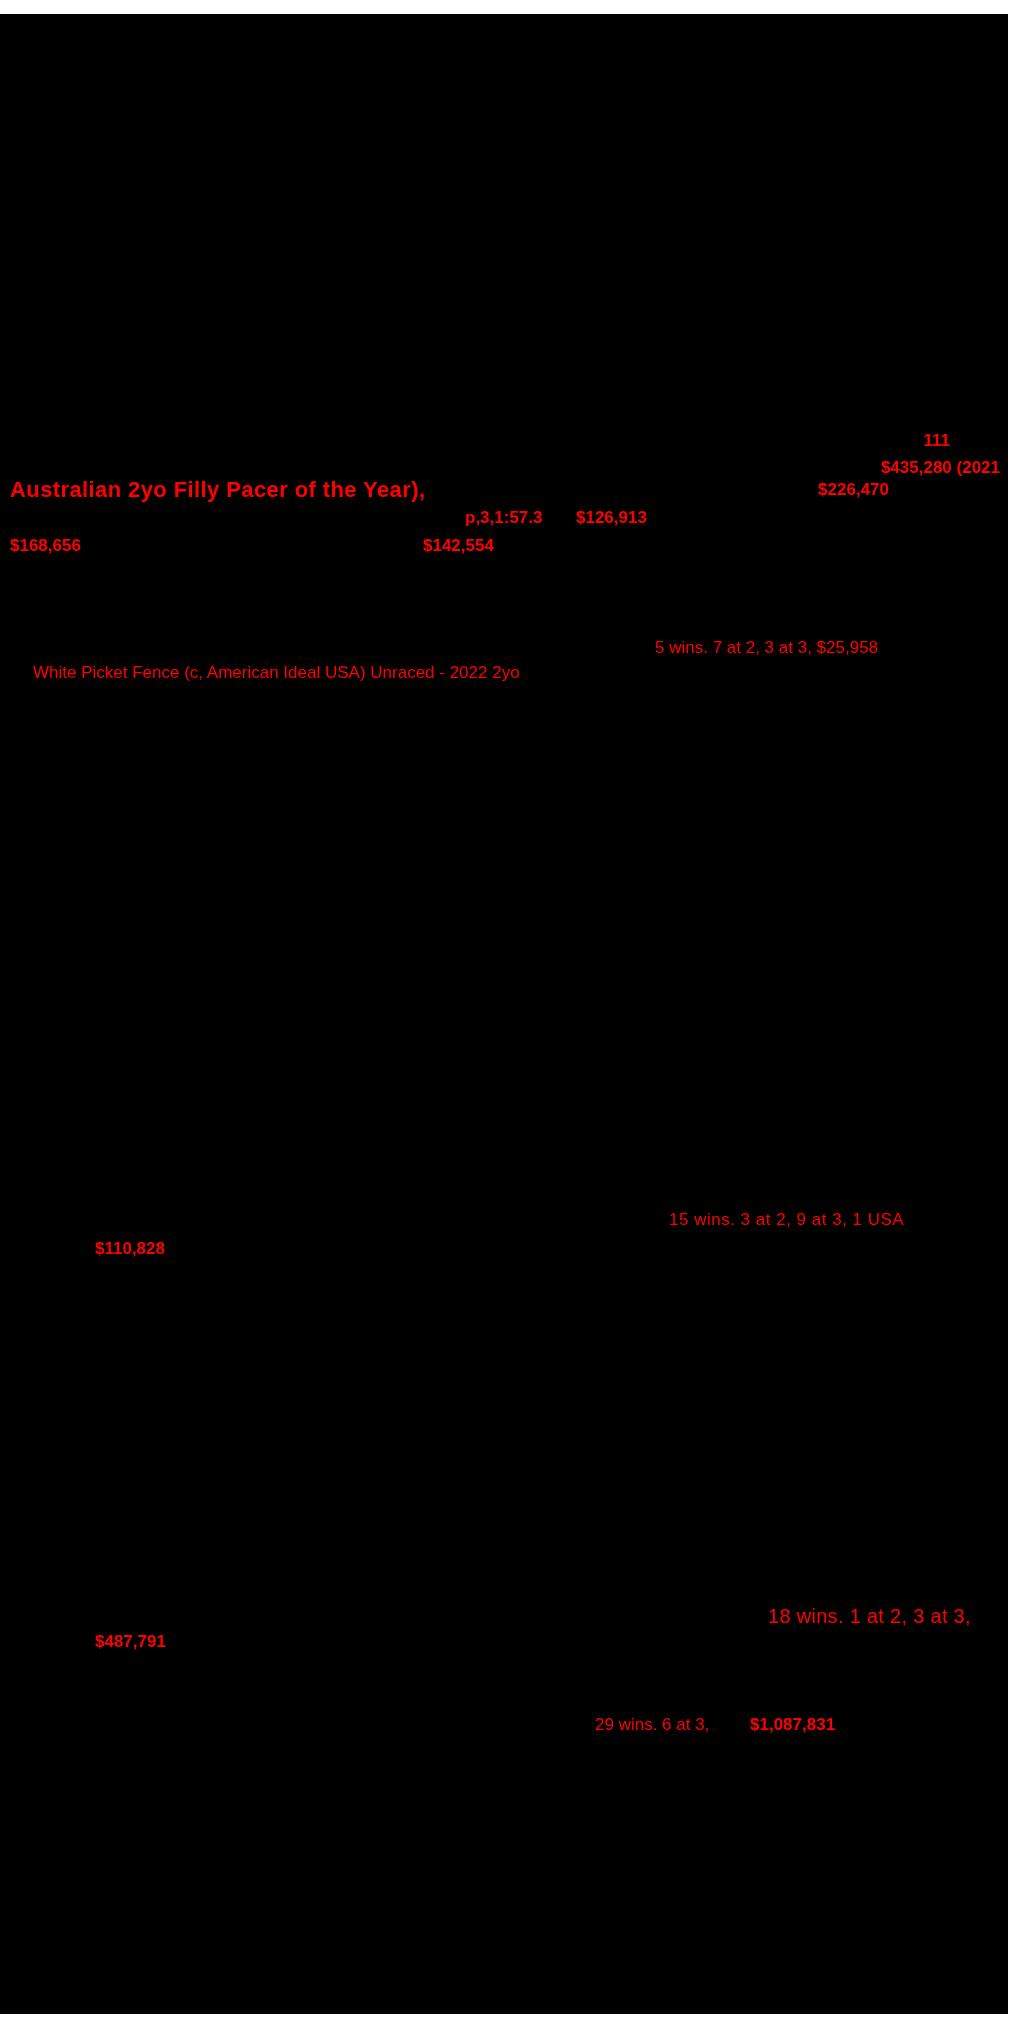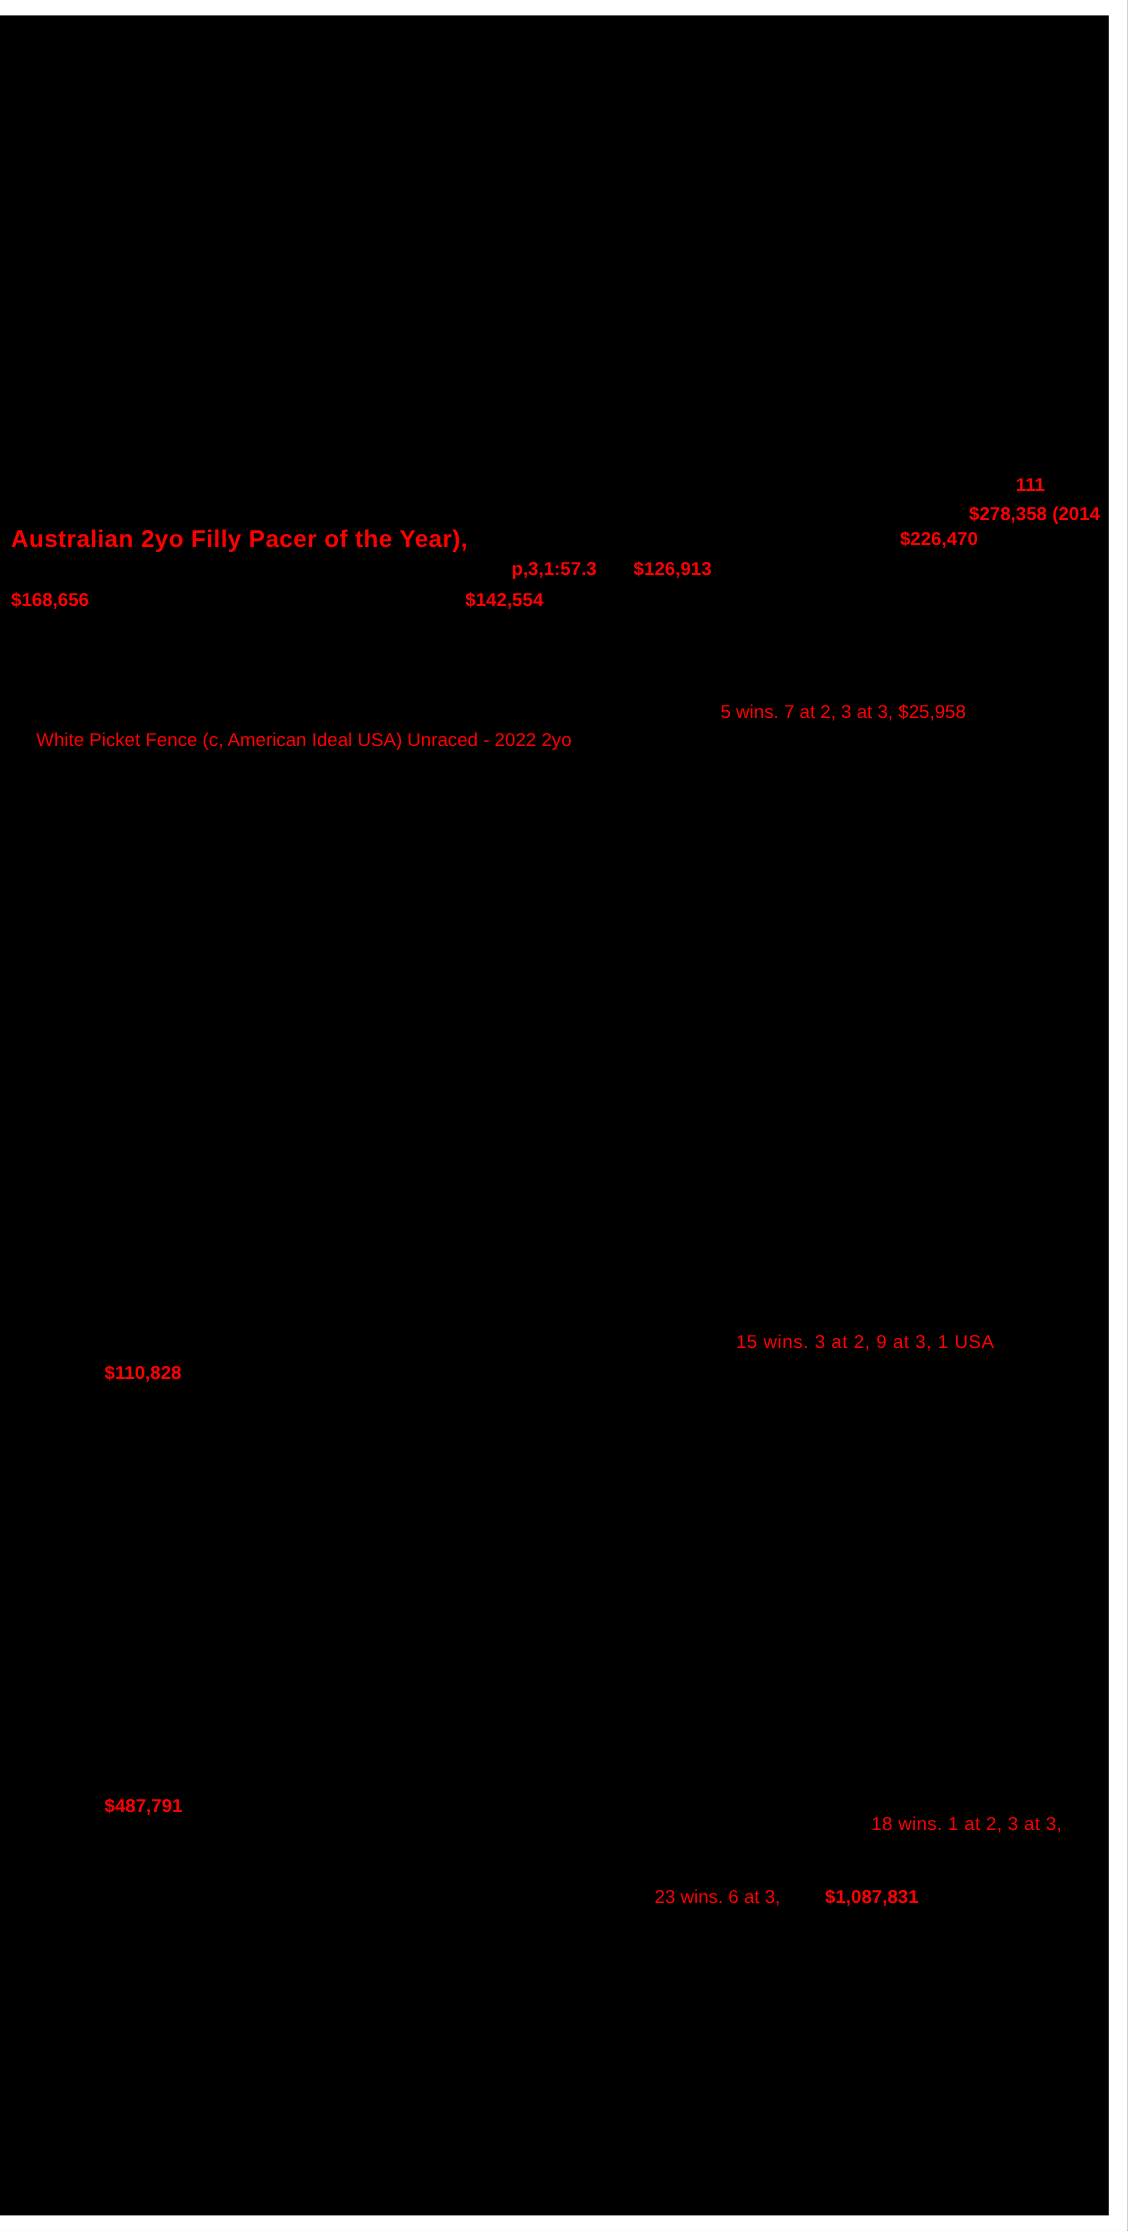"$278,358 (2014" span.frag { text: $278,358 (2014 -> $435,280 (2021 }
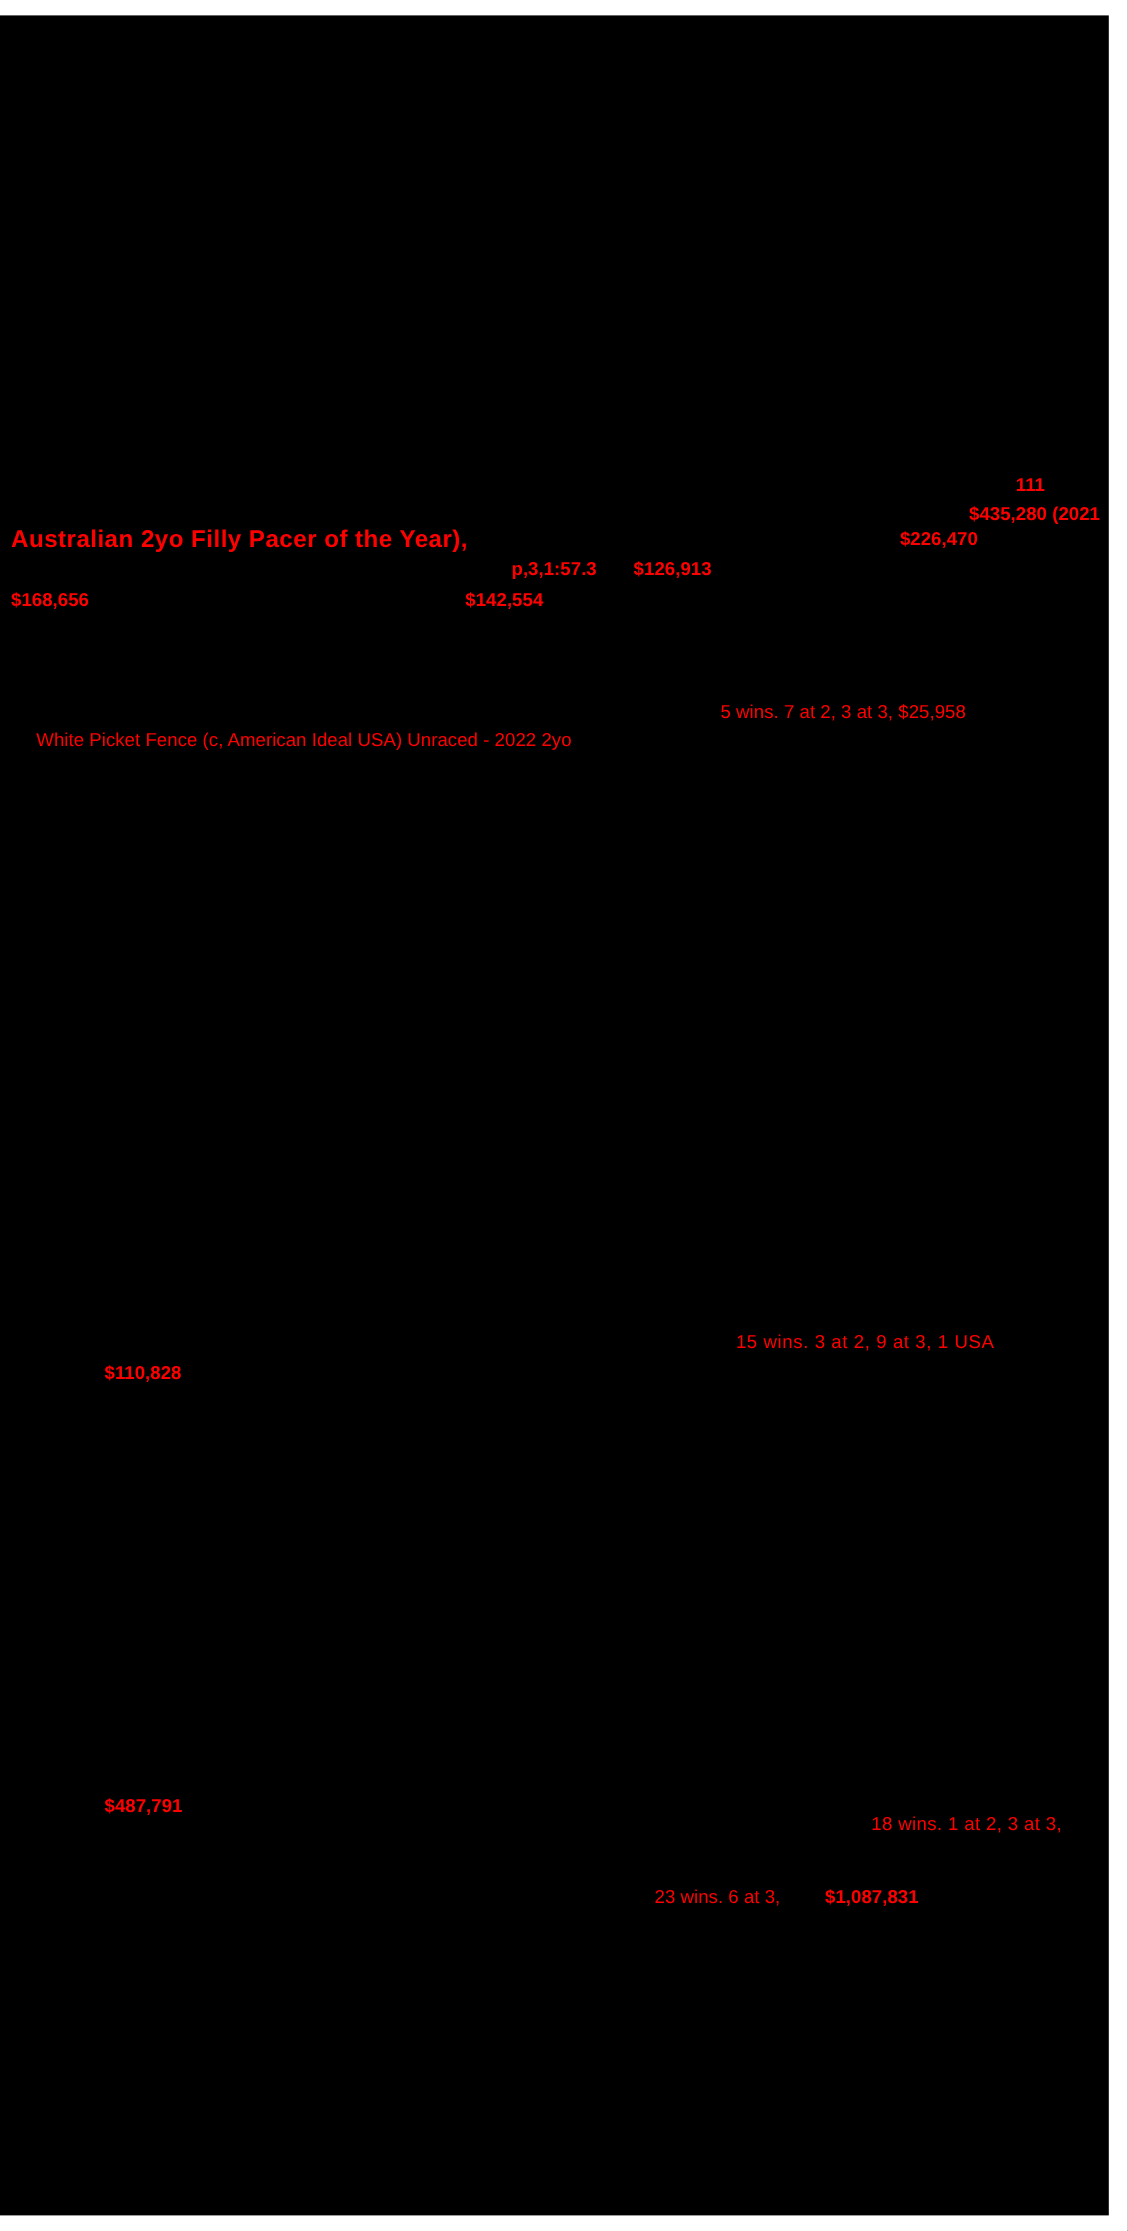"18 wins. 1 at 2," span.frag { font-size: 17px -> 20px; left: 792px -> 768px; margin-top: 44px -> none }
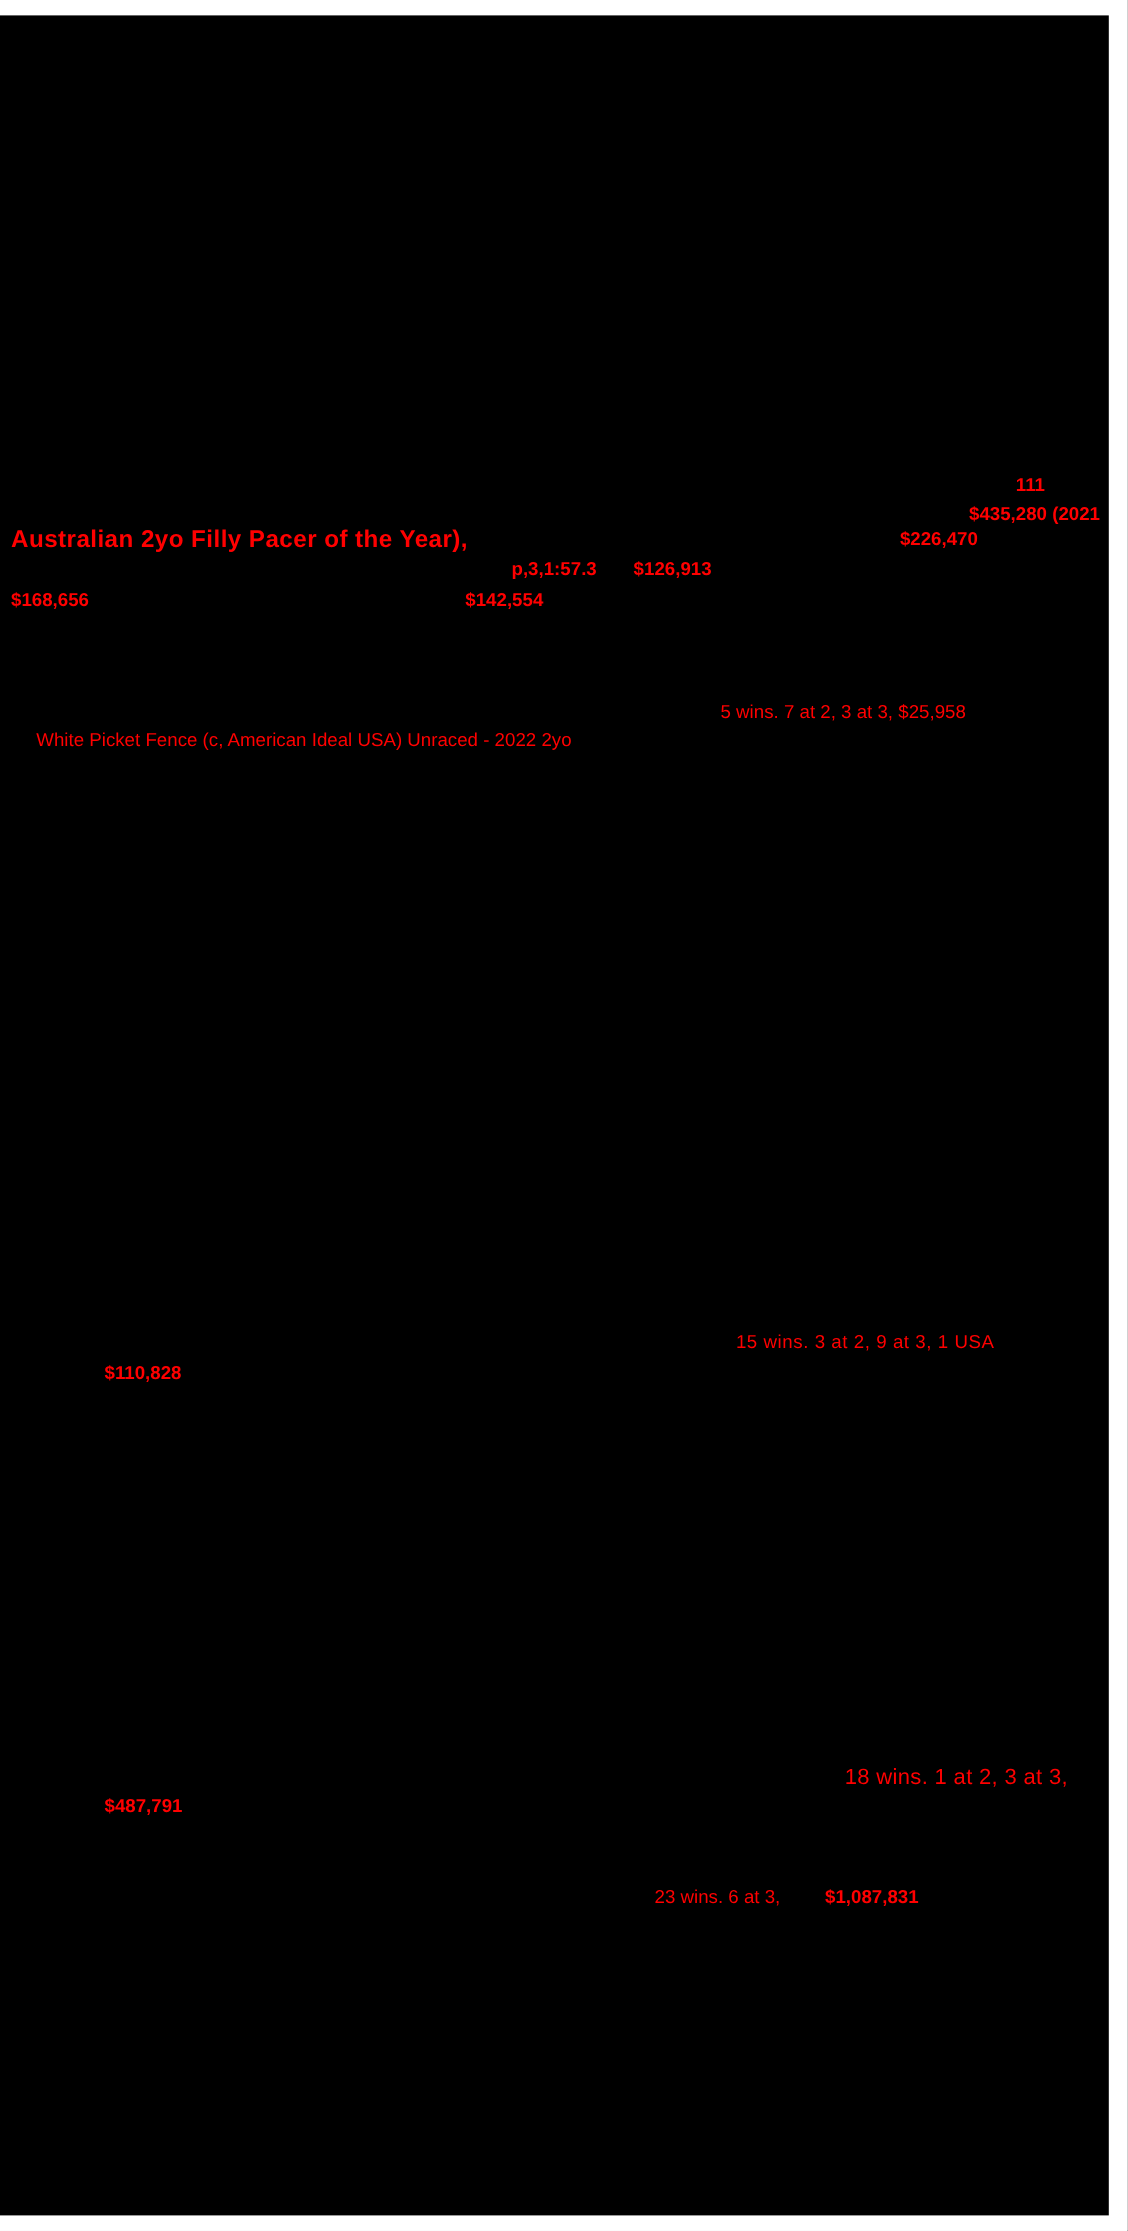"23 wins. 6 at 3," span.frag { text: 23 -> 29 }
